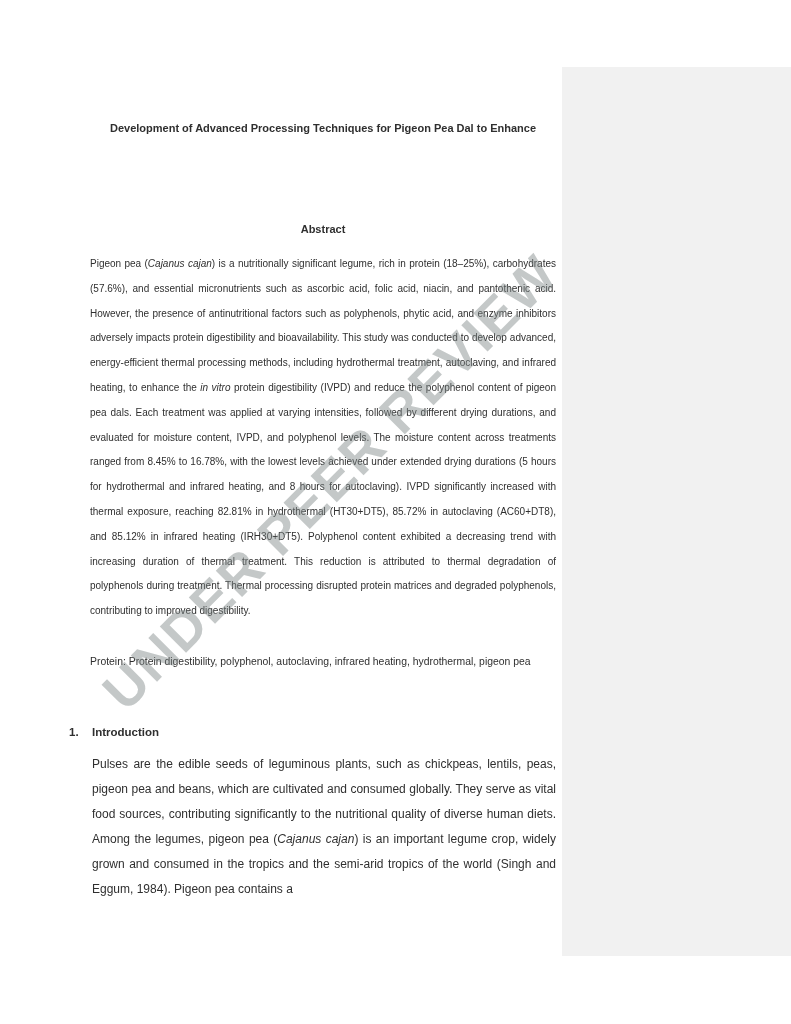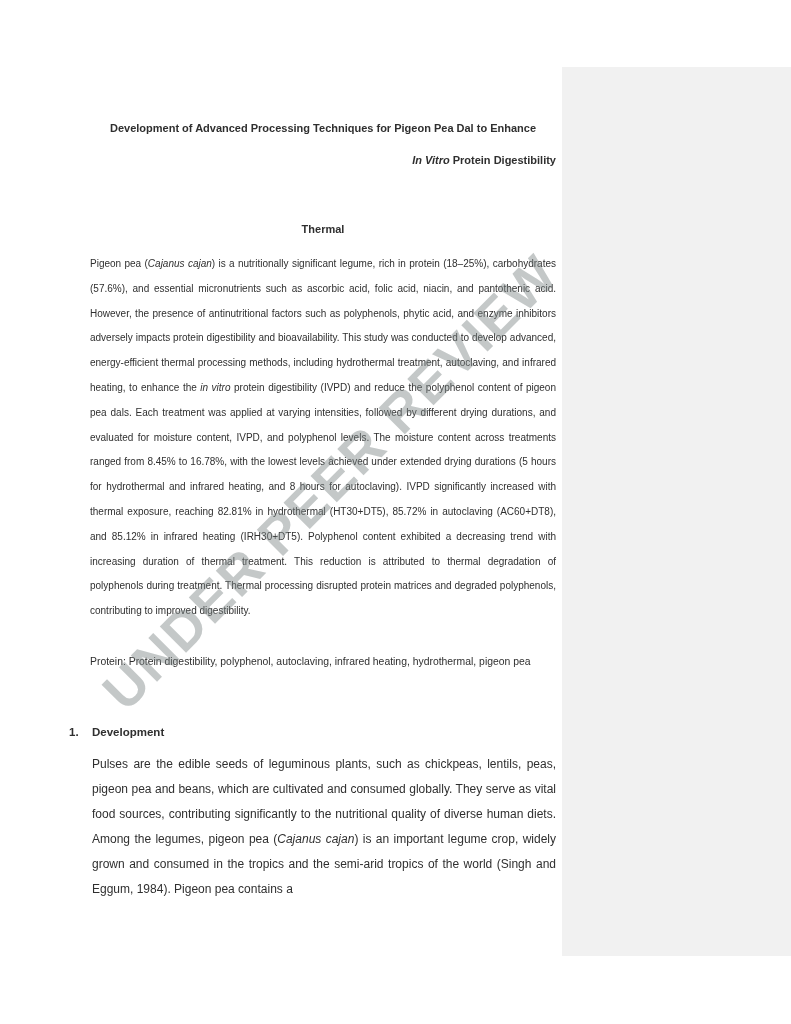"In Vitro Protein Digestibility" div.title-line2 { html: <div><i>In Vitro</i><span> Protein Digestibility</span></div> -> none }
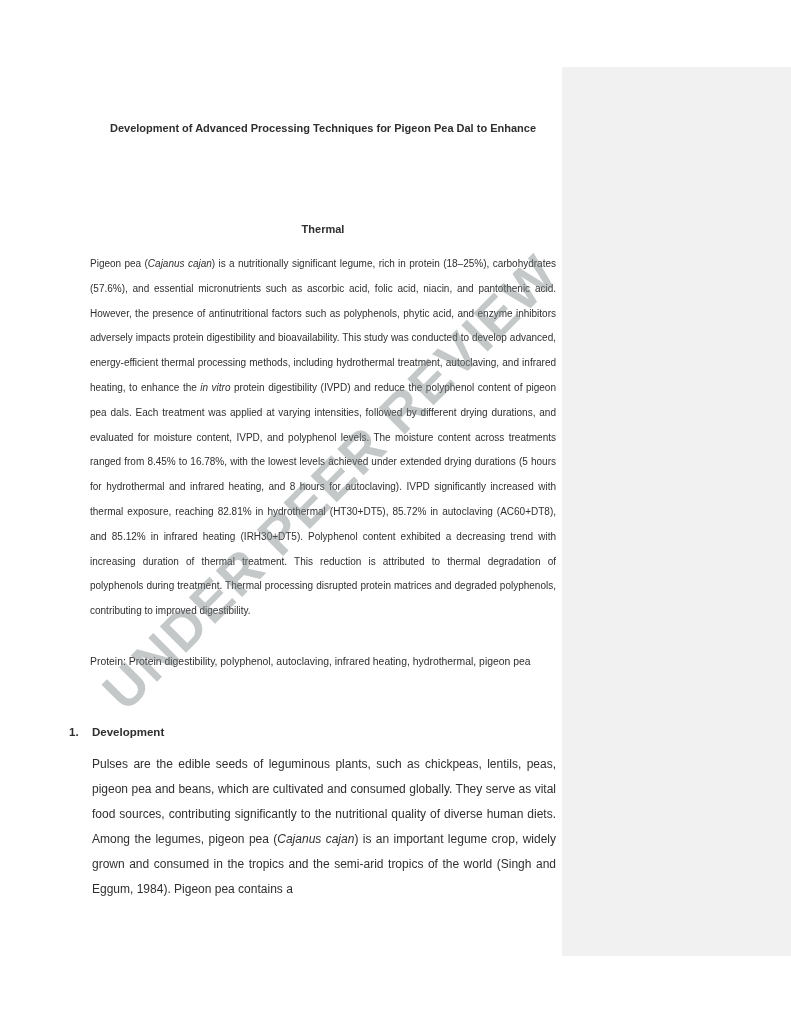"Thermal" div.abstract-heading { text: Thermal -> Abstract }
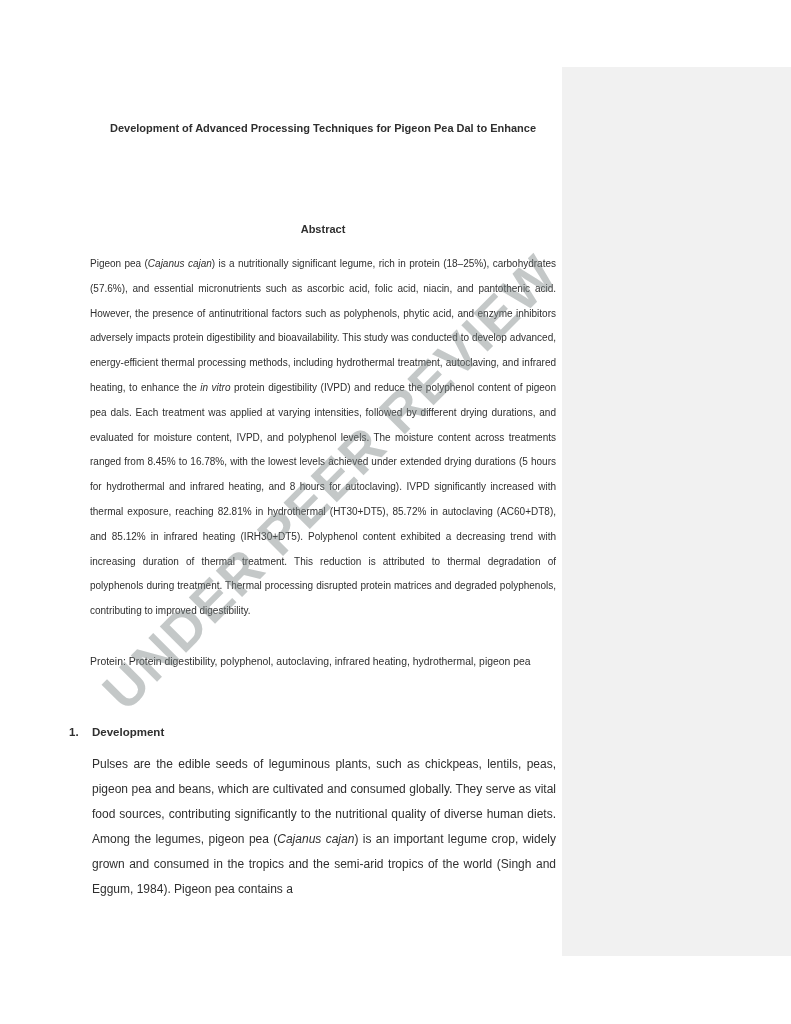"Development" span { text: Development -> Introduction }
